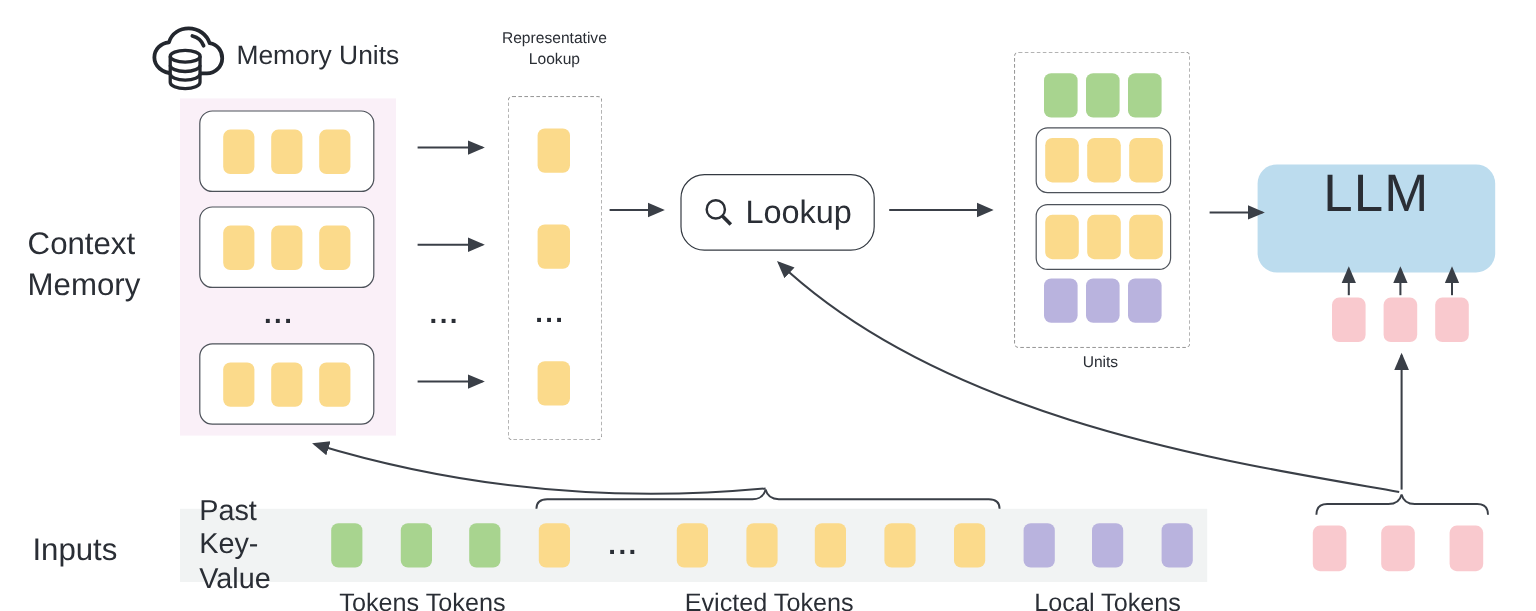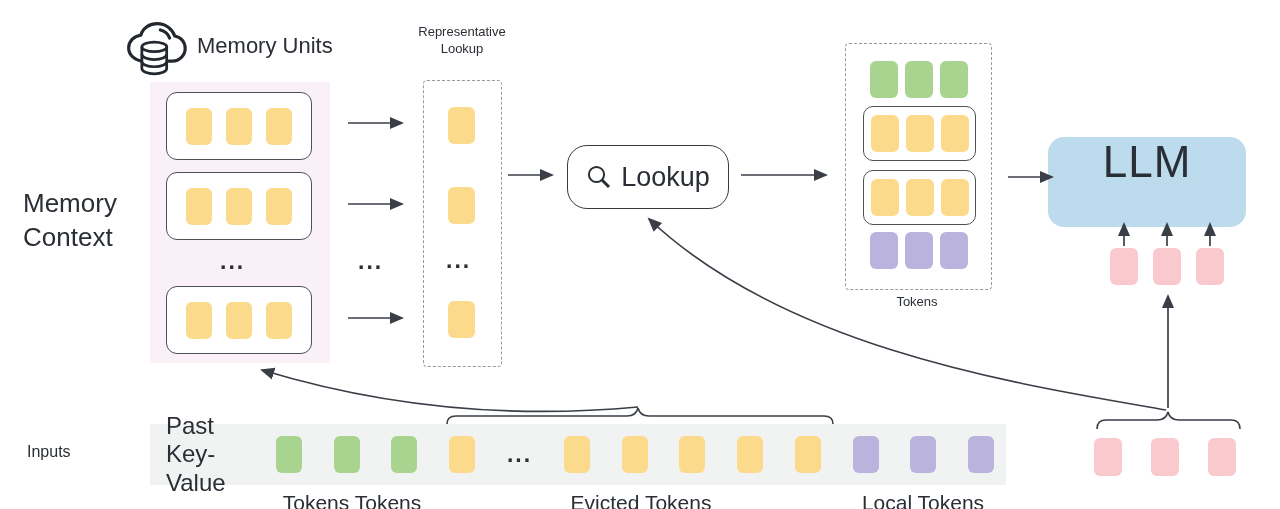"Memory" div { order: before "Context" -> after "Context" }
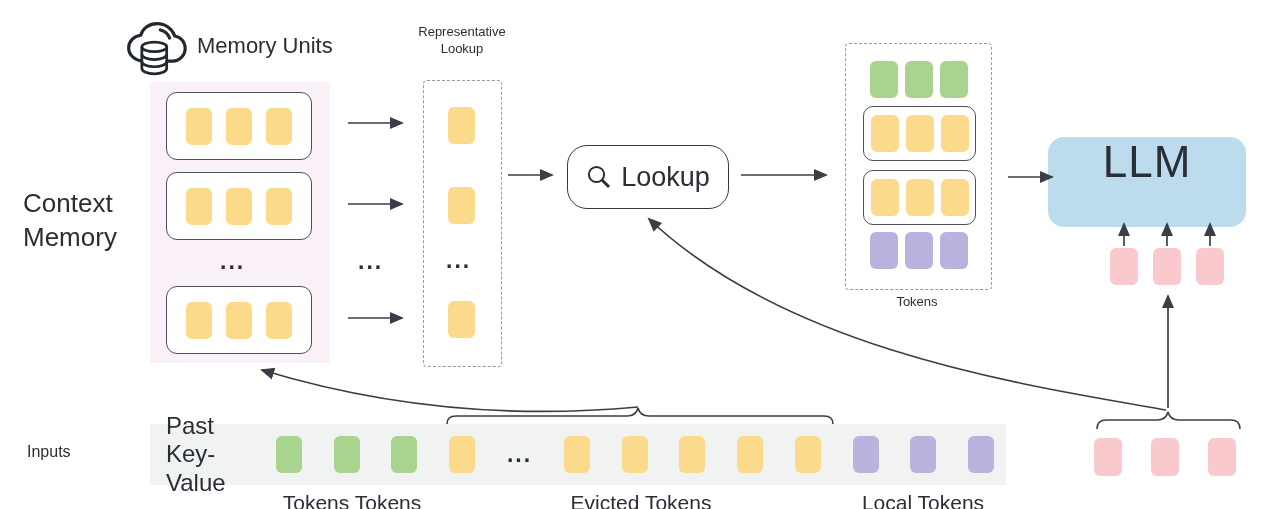"Tokens" div { text: Tokens -> Units }
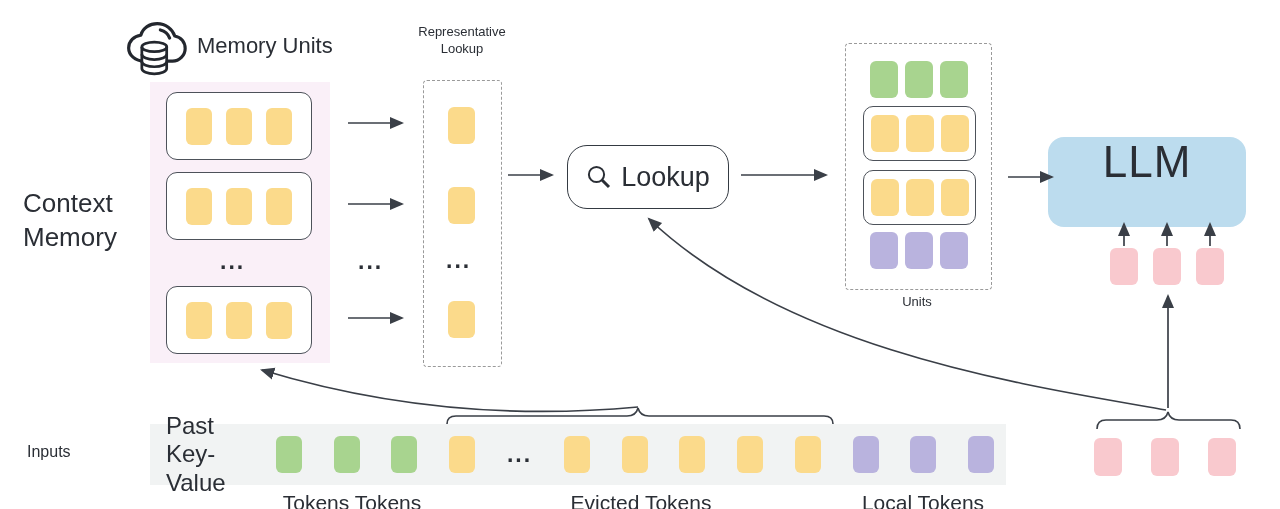"Inputs" div.abs { font-size: 16px -> 26px }
